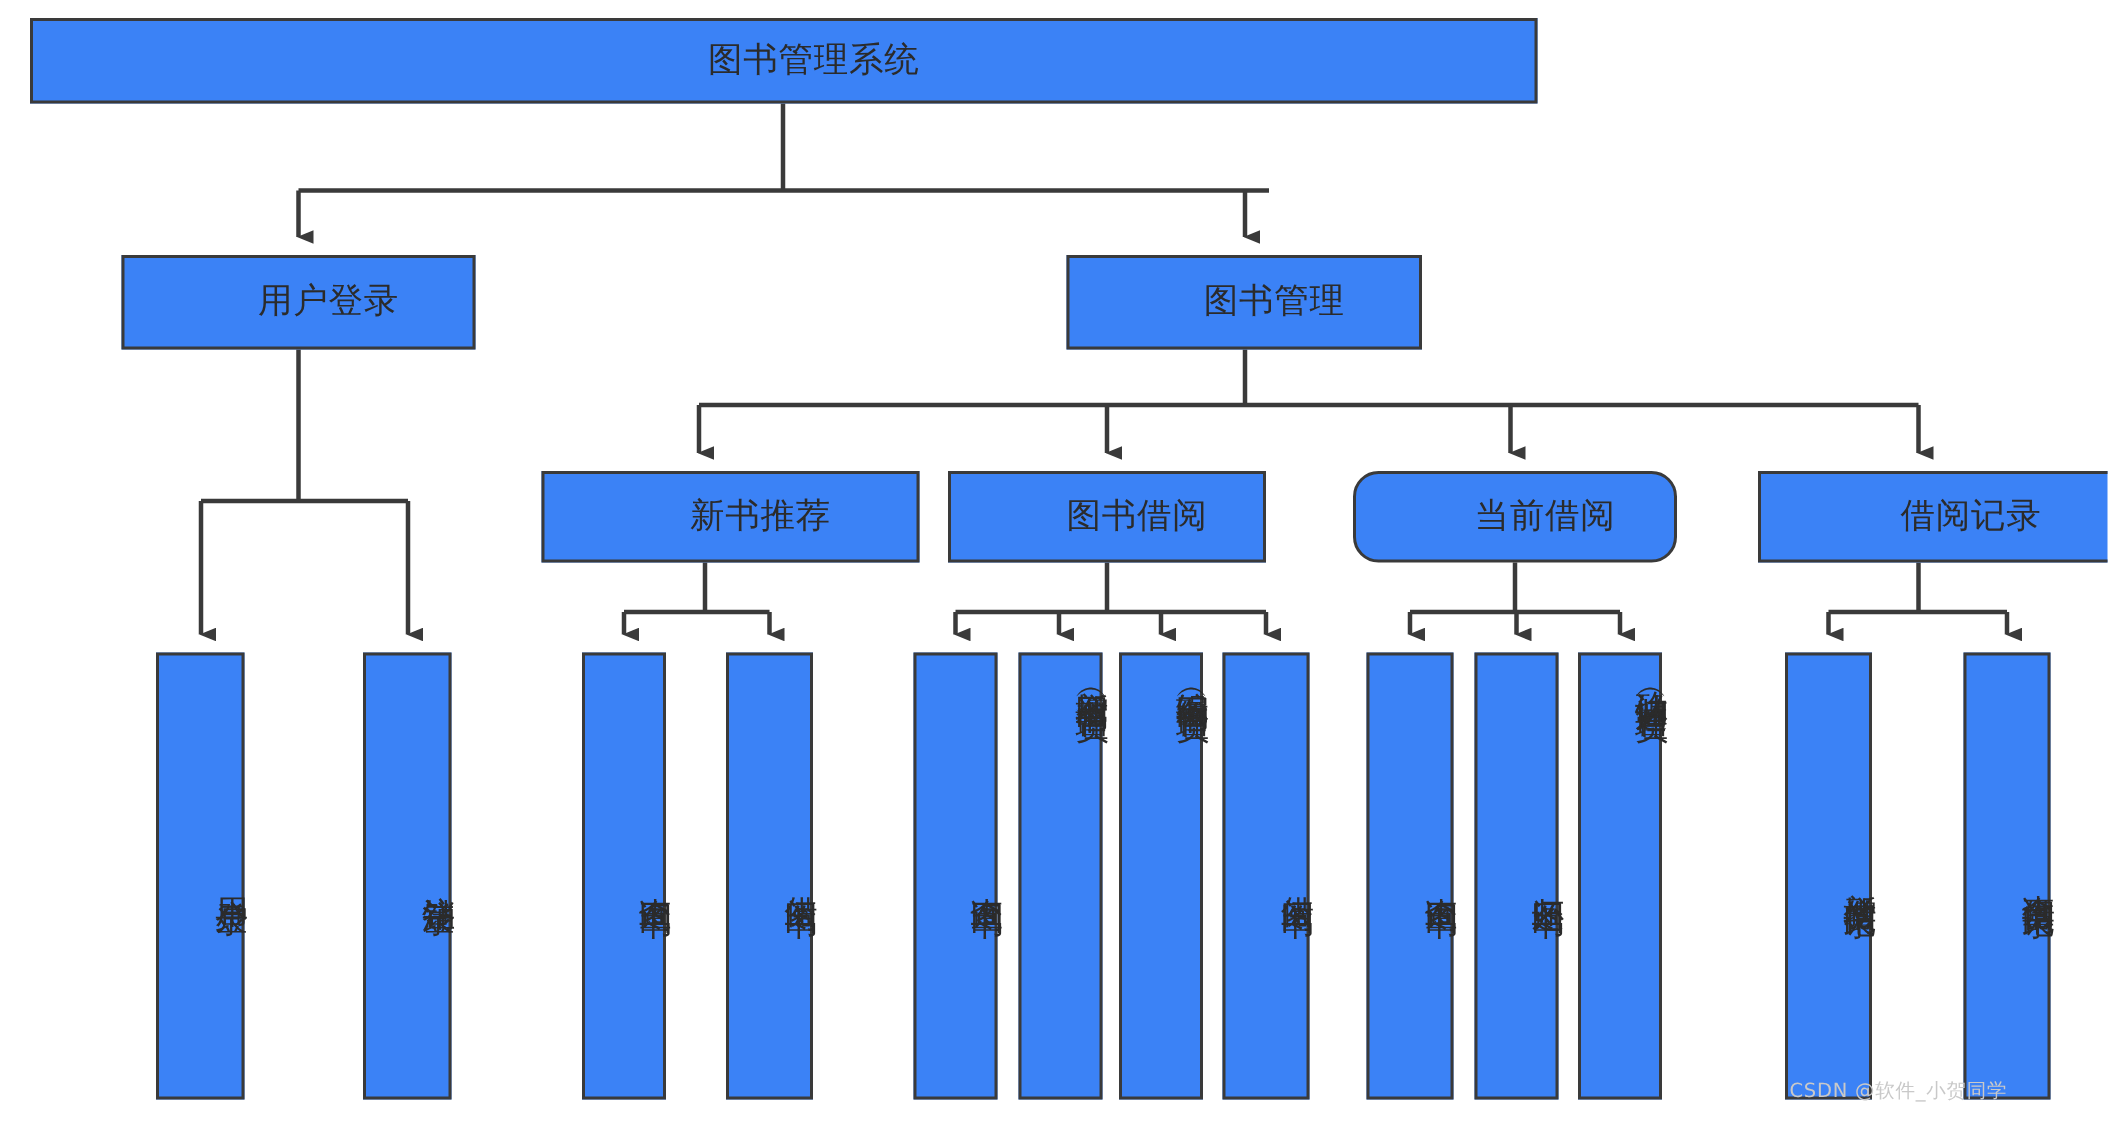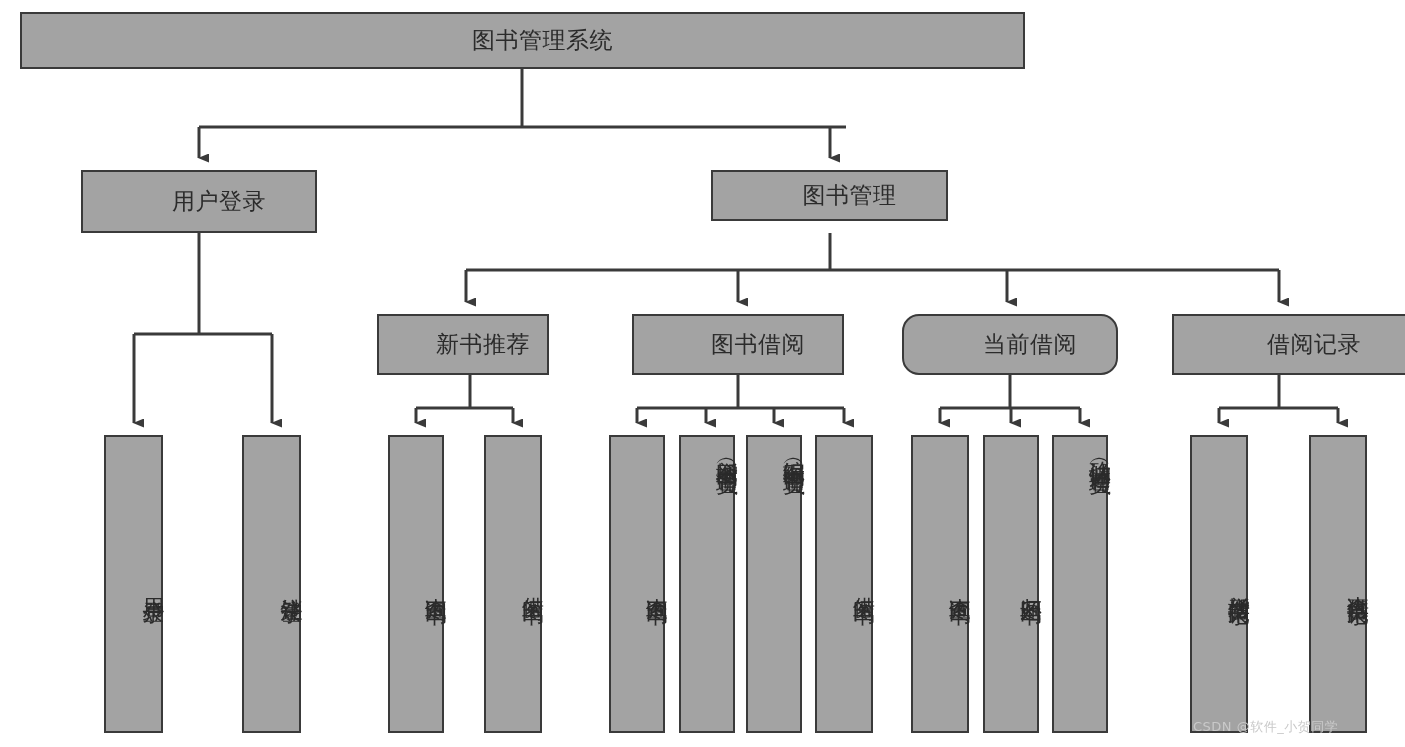"图书管理系统" .node-box { background: #a3a3a3 -> #3b82f6 }
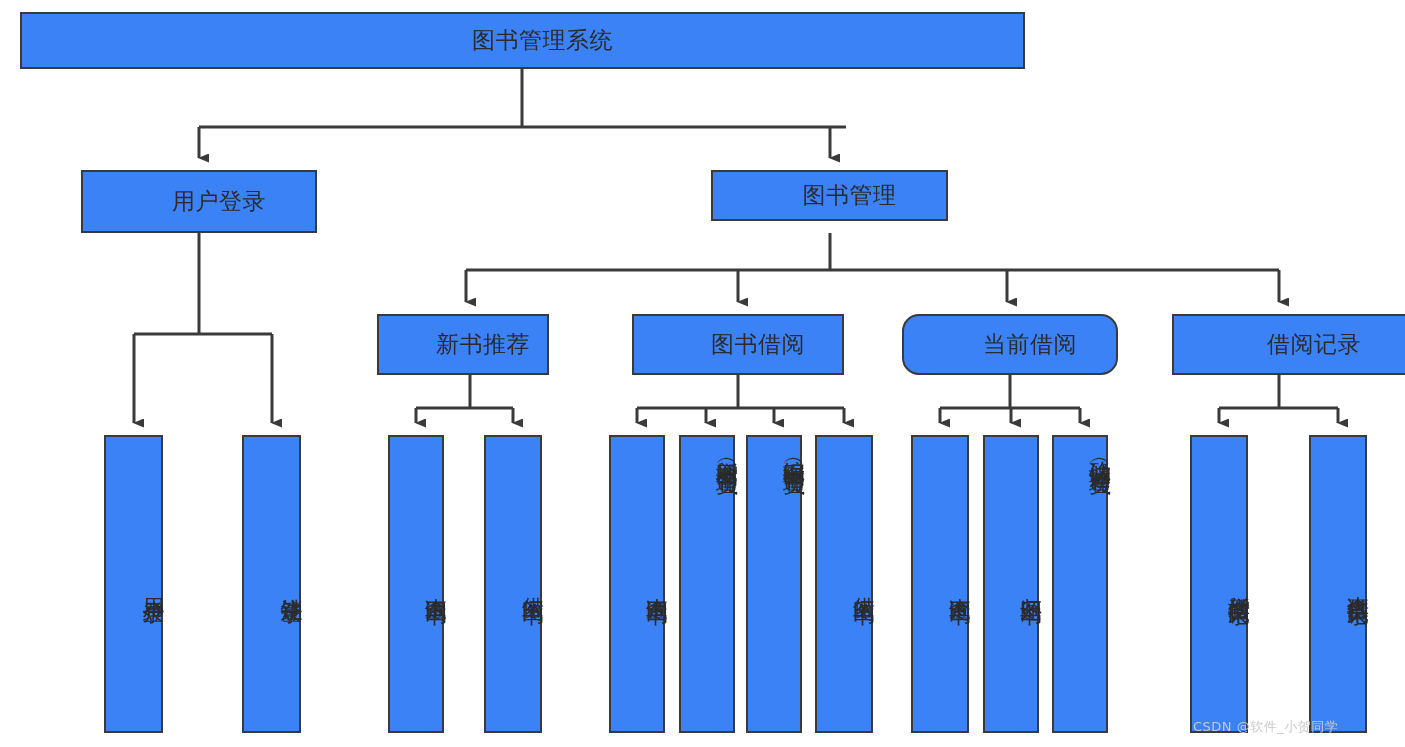"图书管理" div.node-box { height: 51px -> 63px }
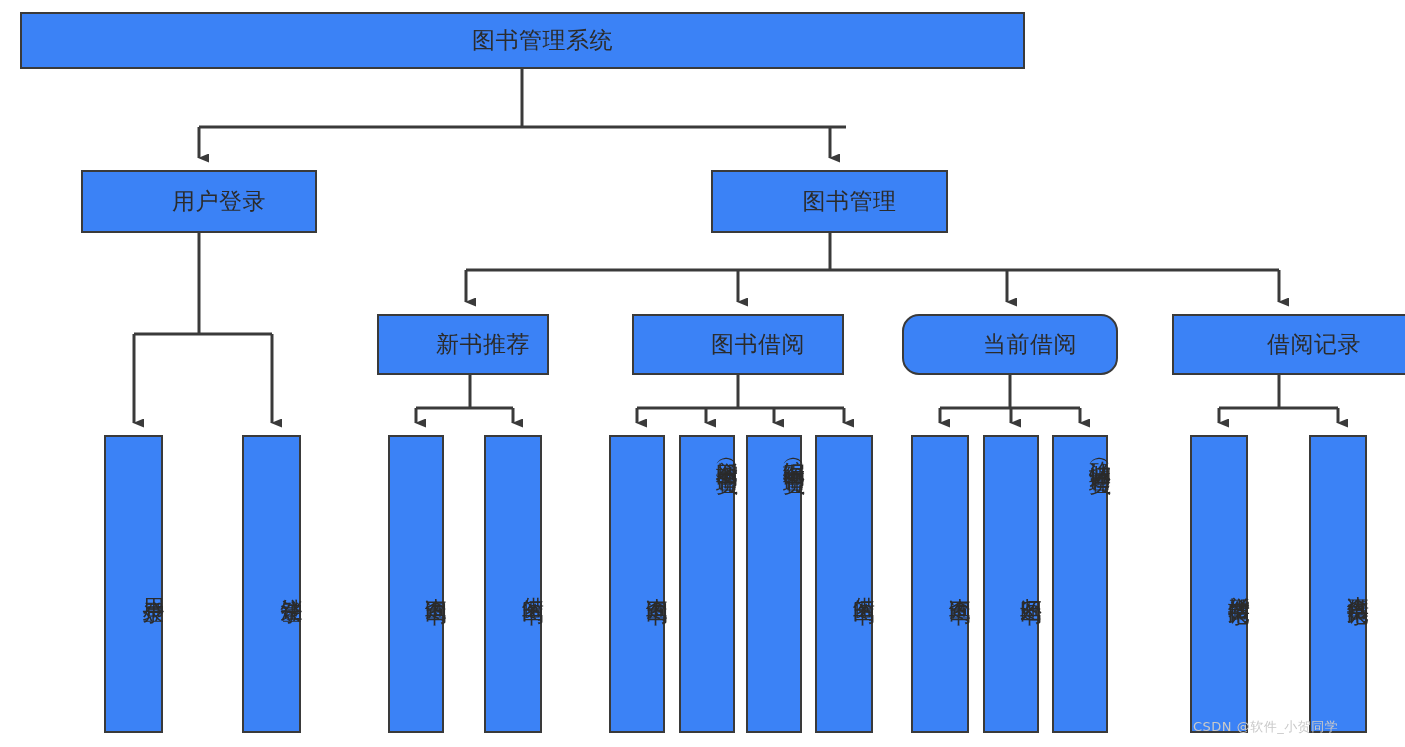"新书推荐" div.node-box { margin-left: 16px -> none; width: 172px -> 252px }
